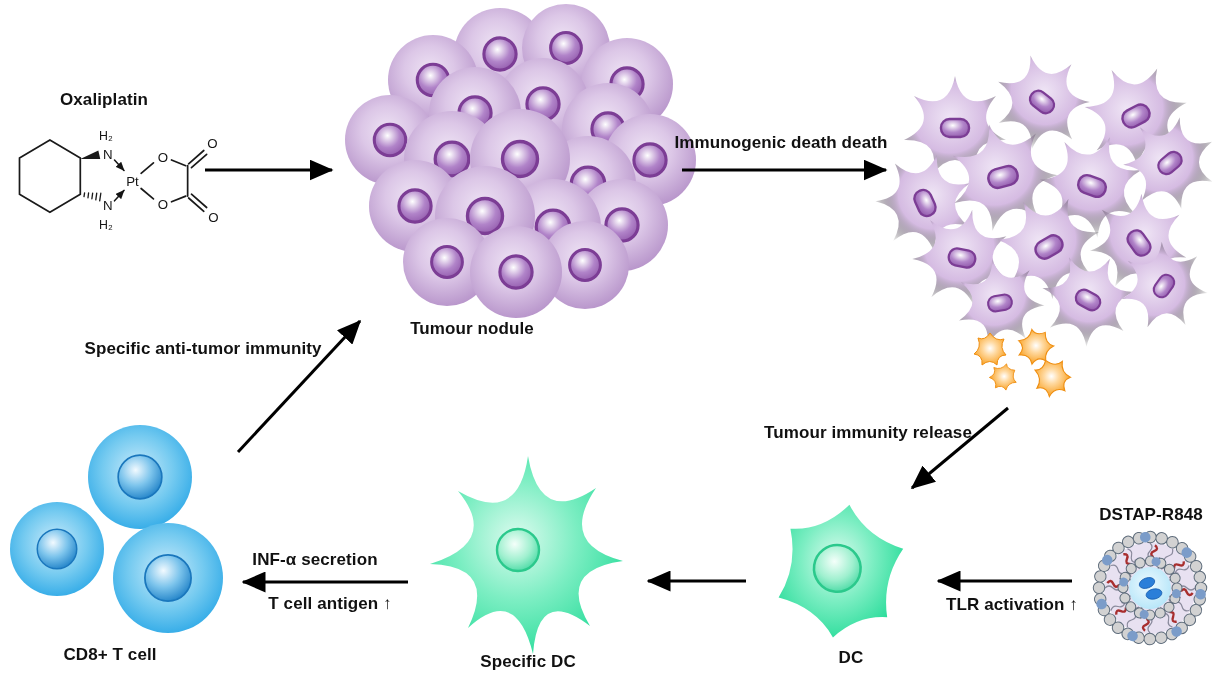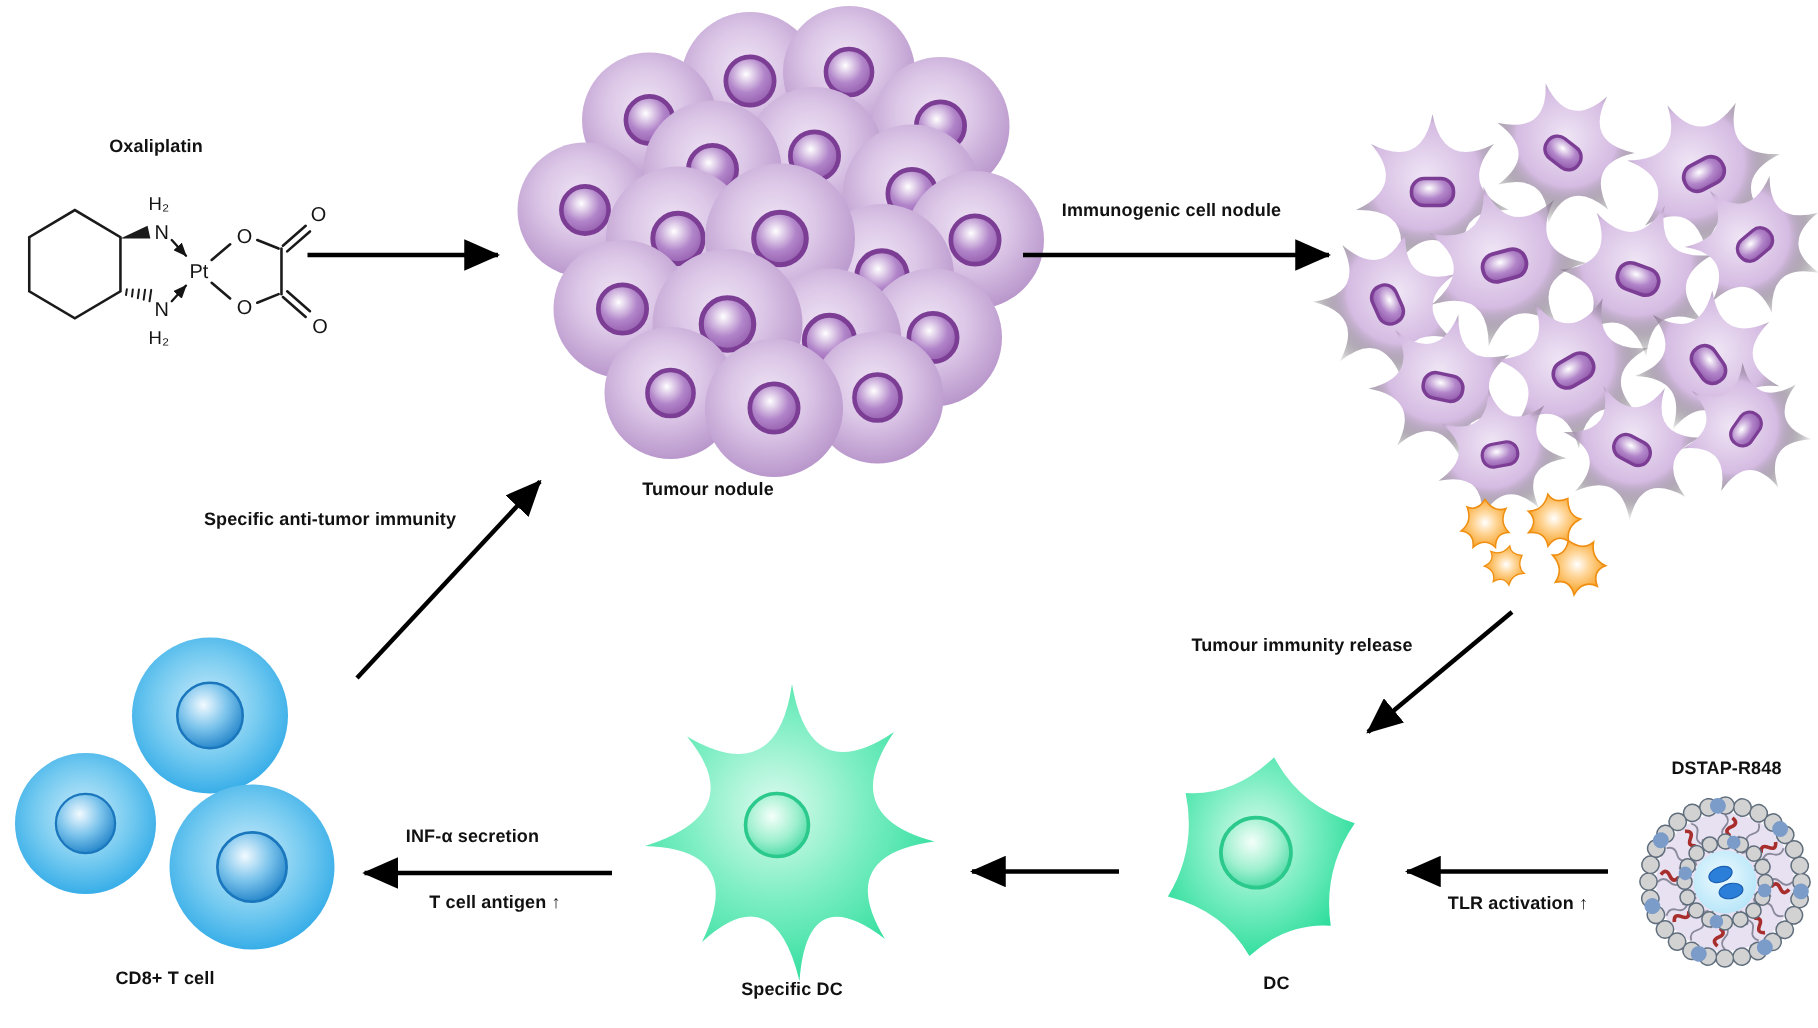"Oxaliplatin" .lbl { font-size: 12px -> 17px }
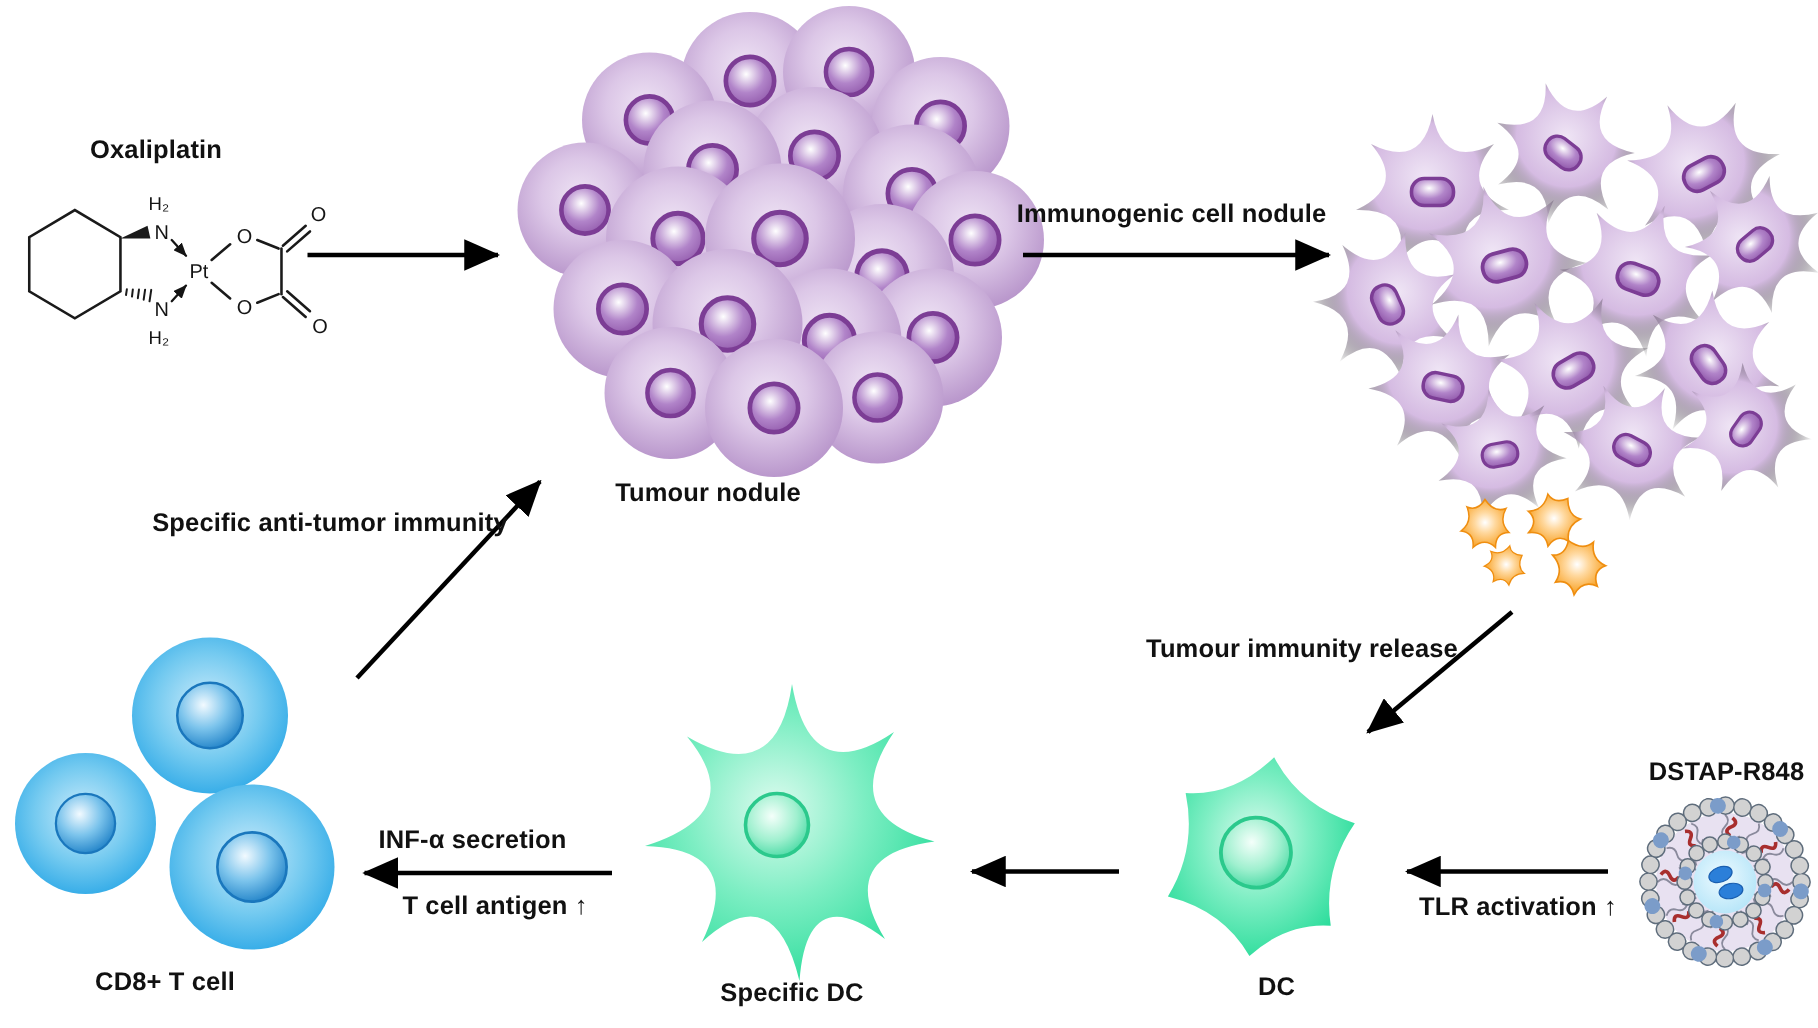"Immunogenic cell nodule" div.lbl { text: cell nodule -> death death }
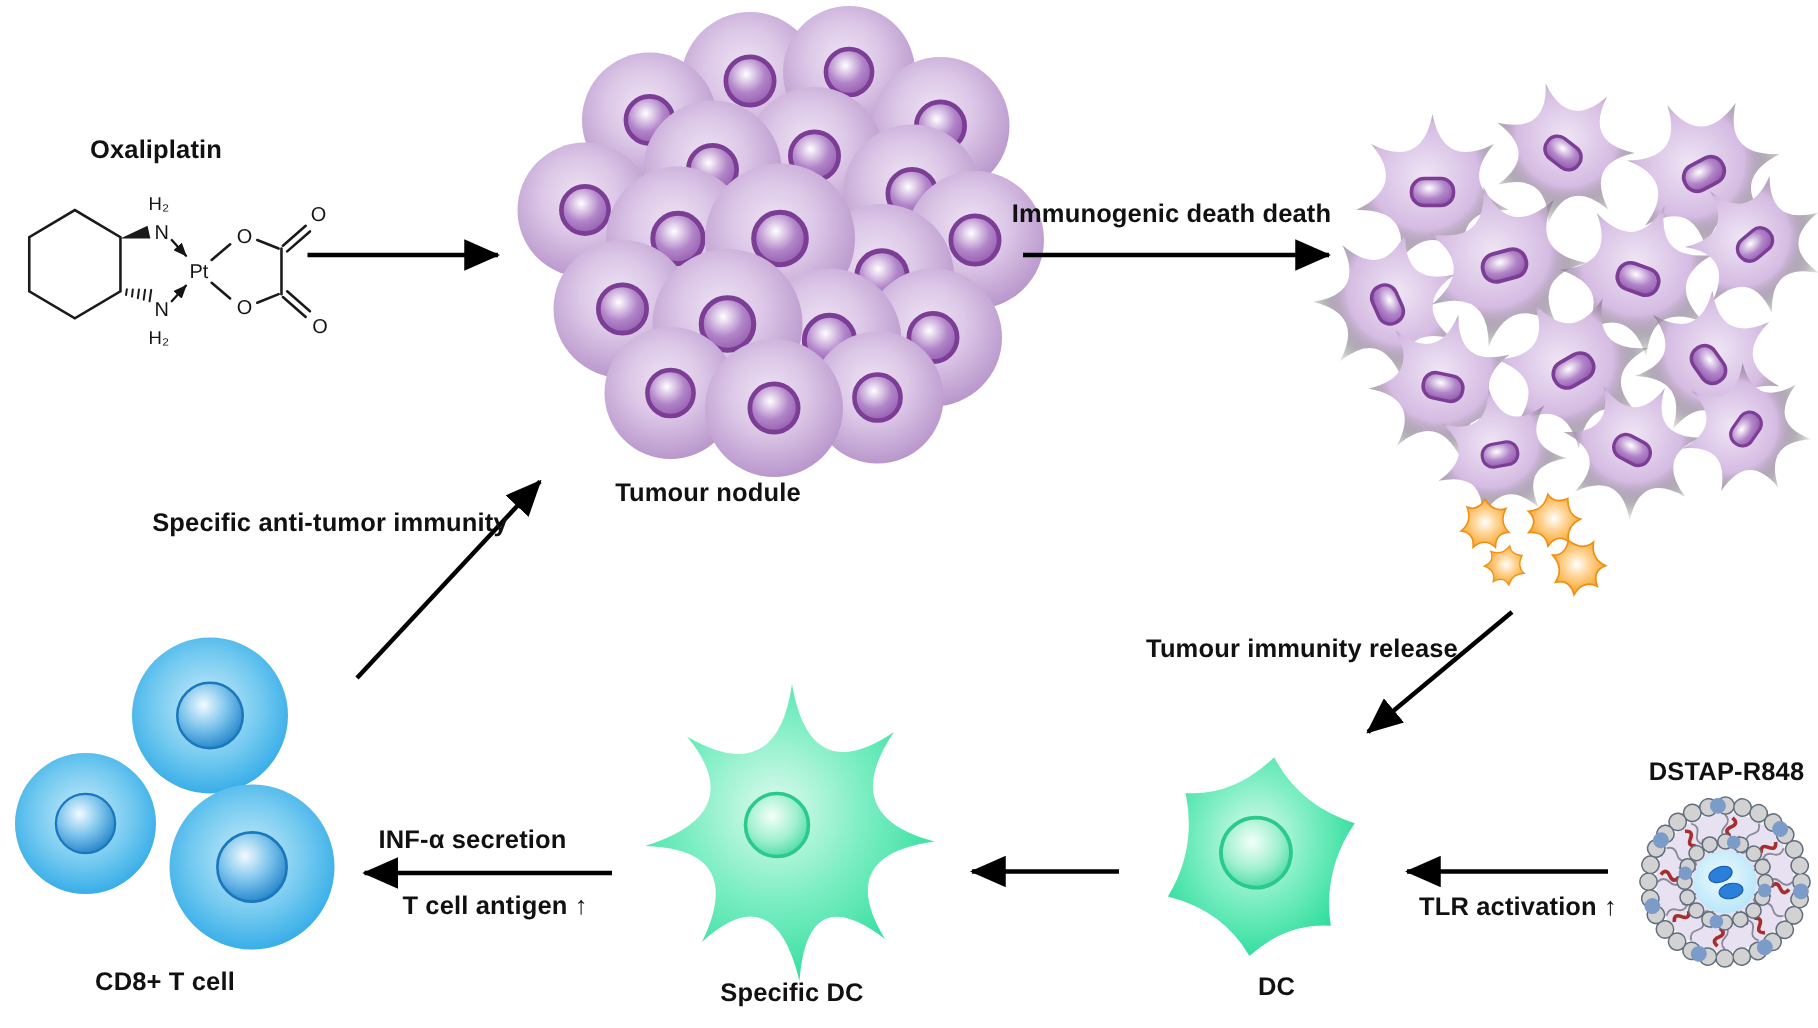"Specific anti-tumor immunity" div.lbl { left: 220px -> 203px }
